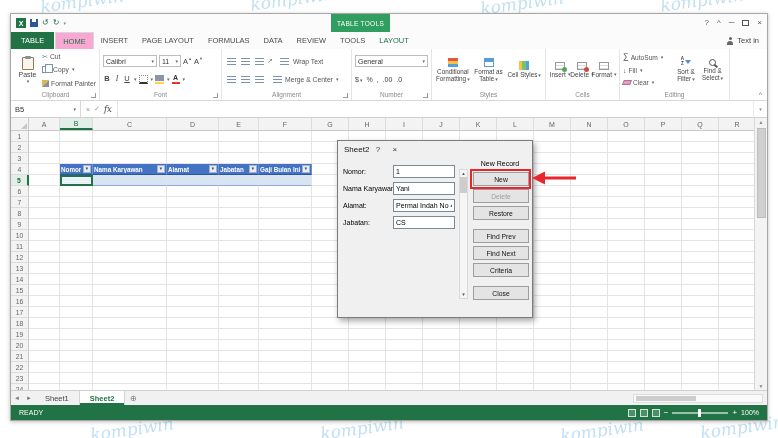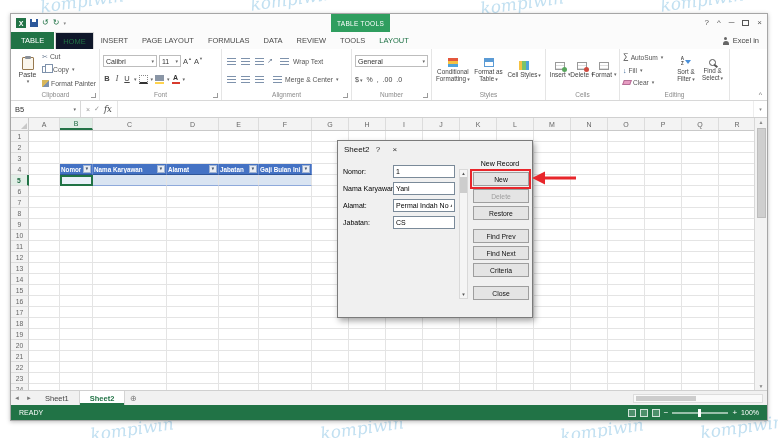"HOME" .rtab.active { background: #0f172a -> #f9a8d4 }
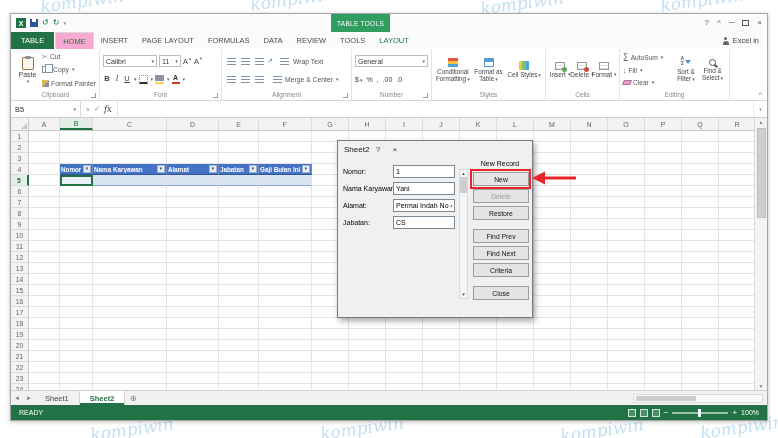"Excel in" span { text: Excel -> Text }
